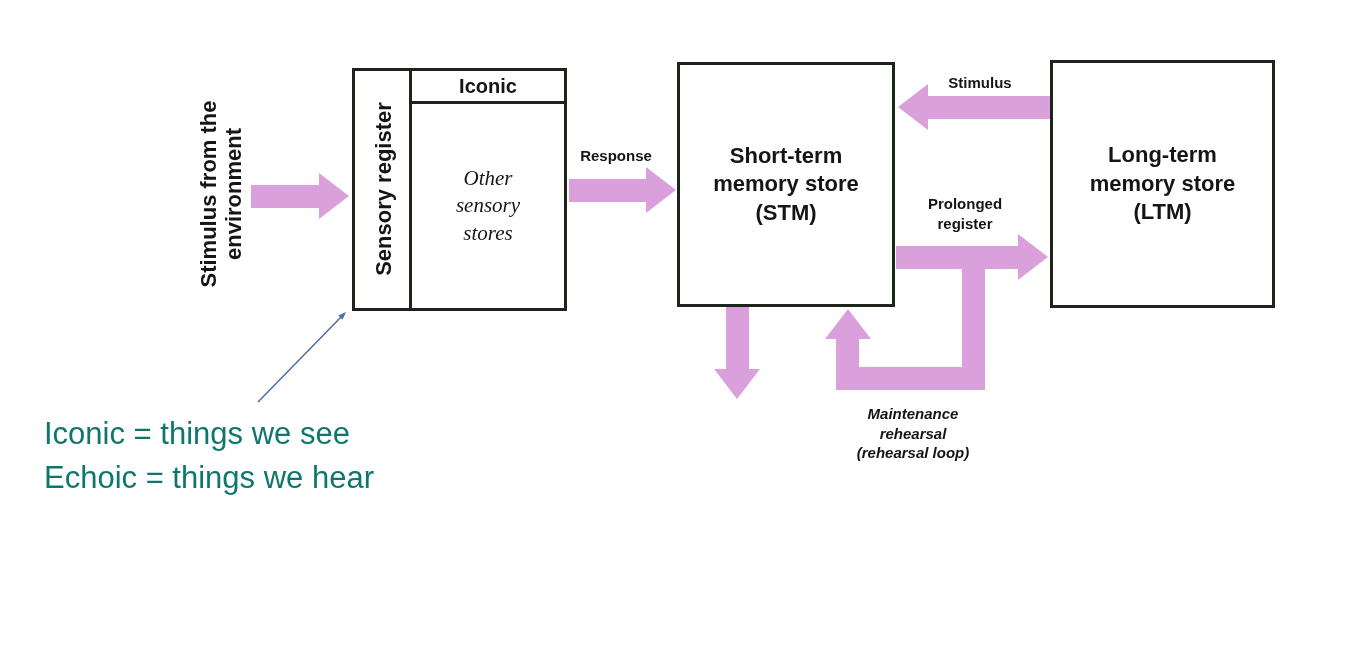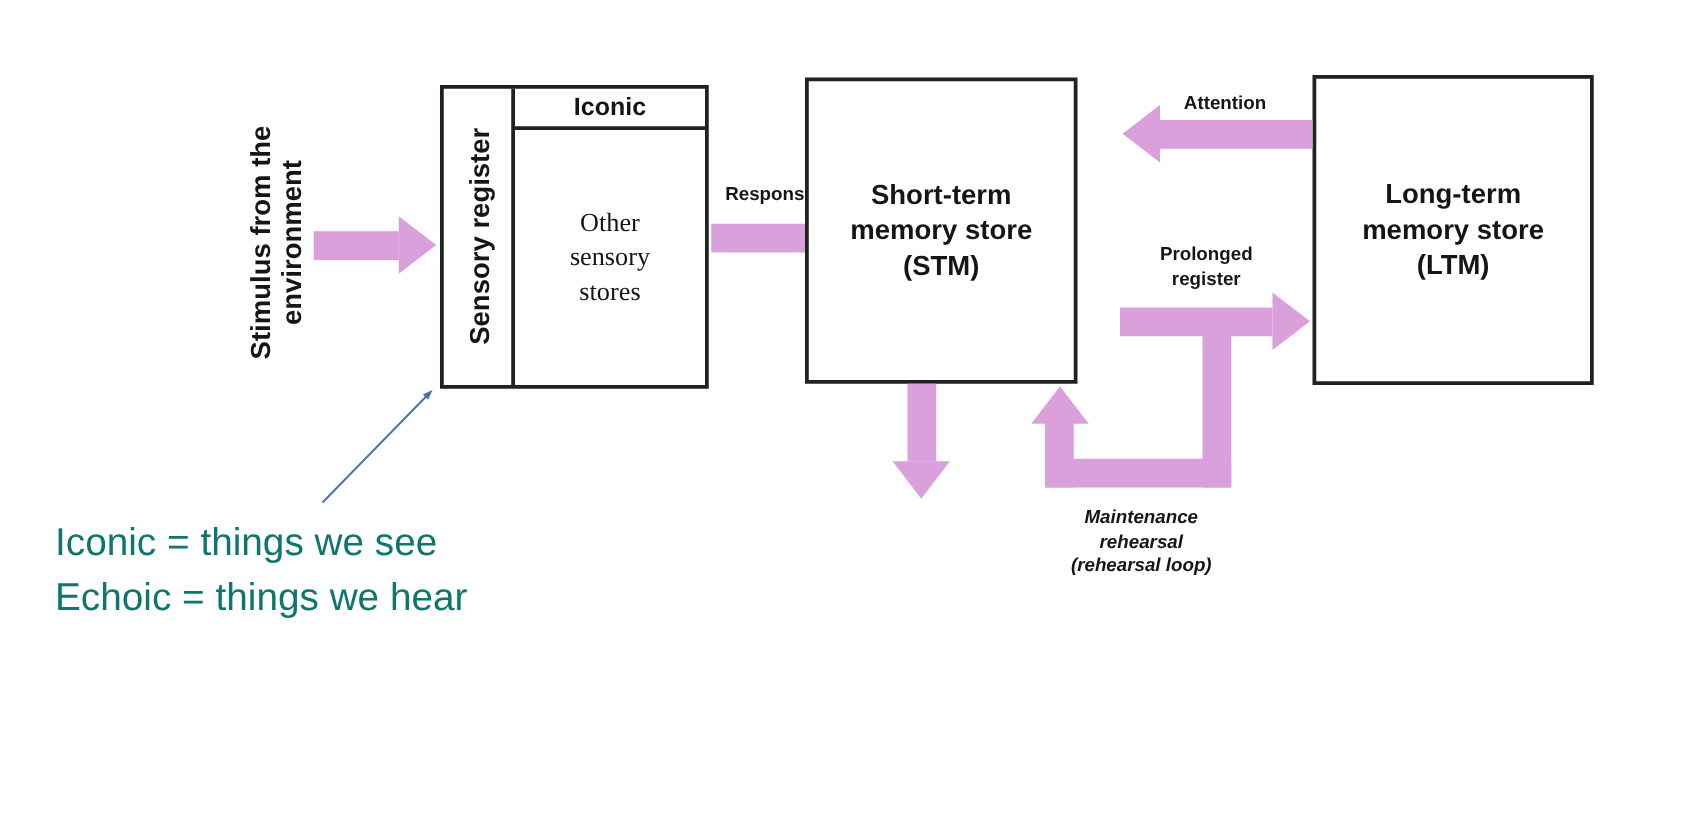"Attention" div.lbl { text: Attention -> Stimulus }
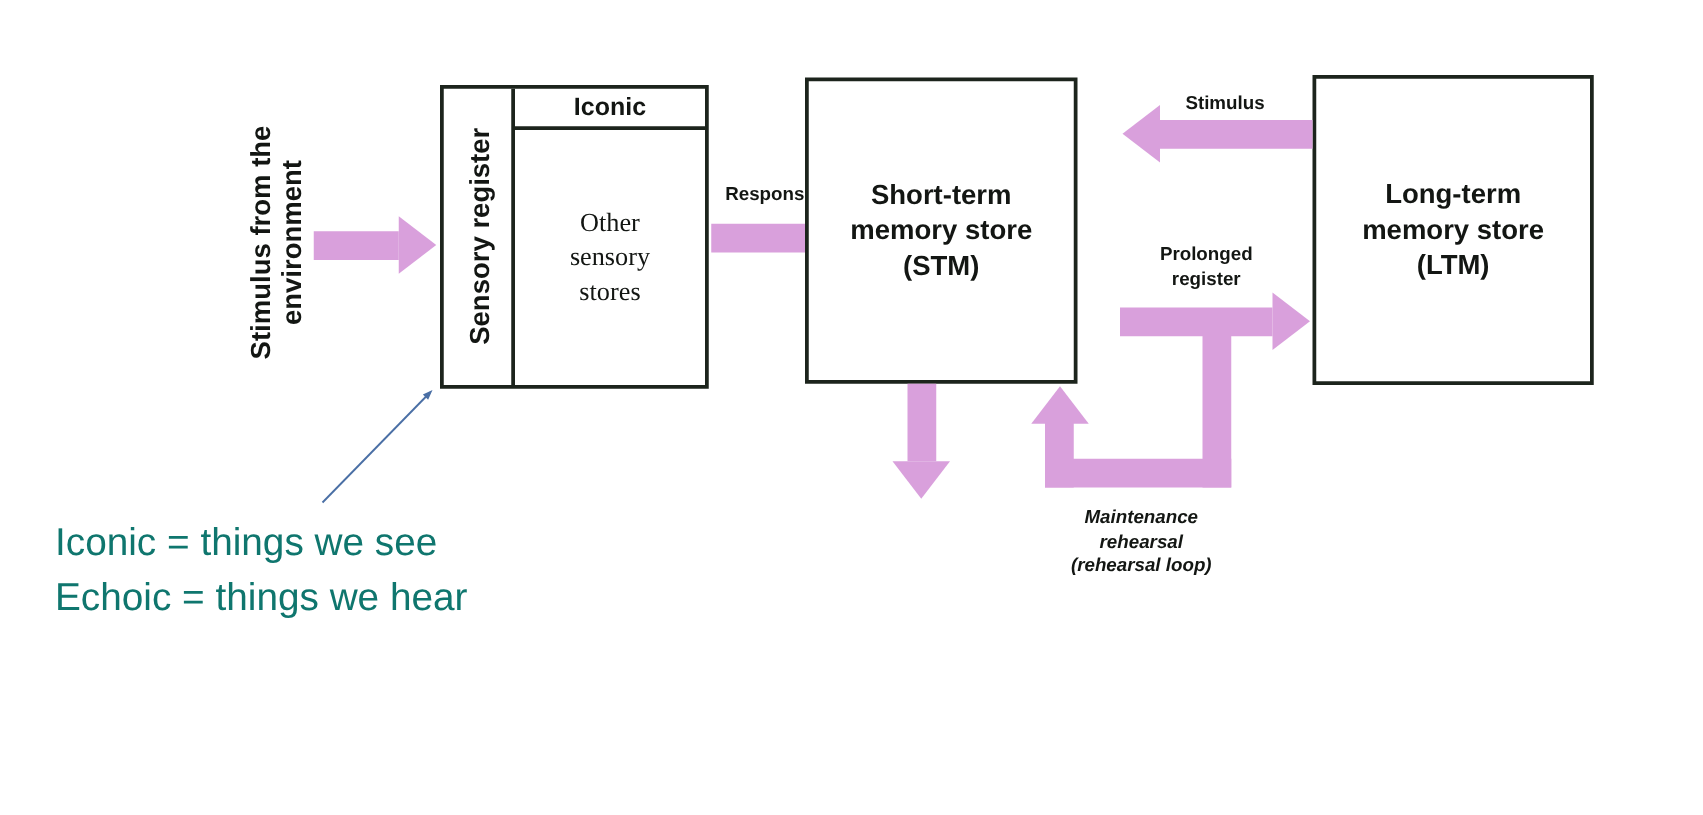"Short-term" .stm-box { left: 644px -> 677px }
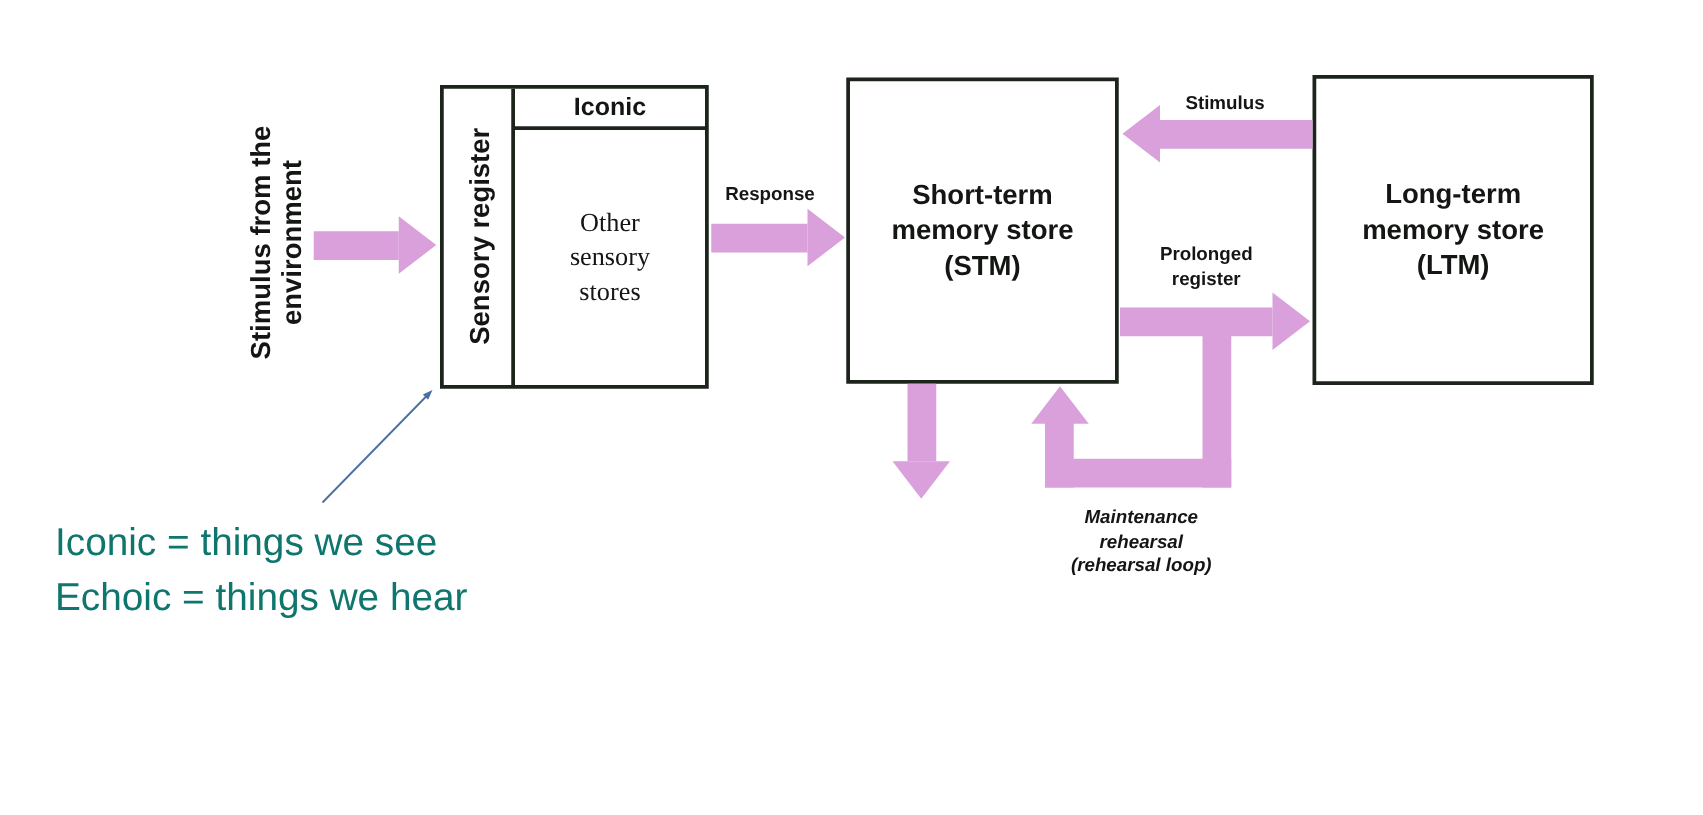"Other" .sr-other { font-style: none -> italic }
